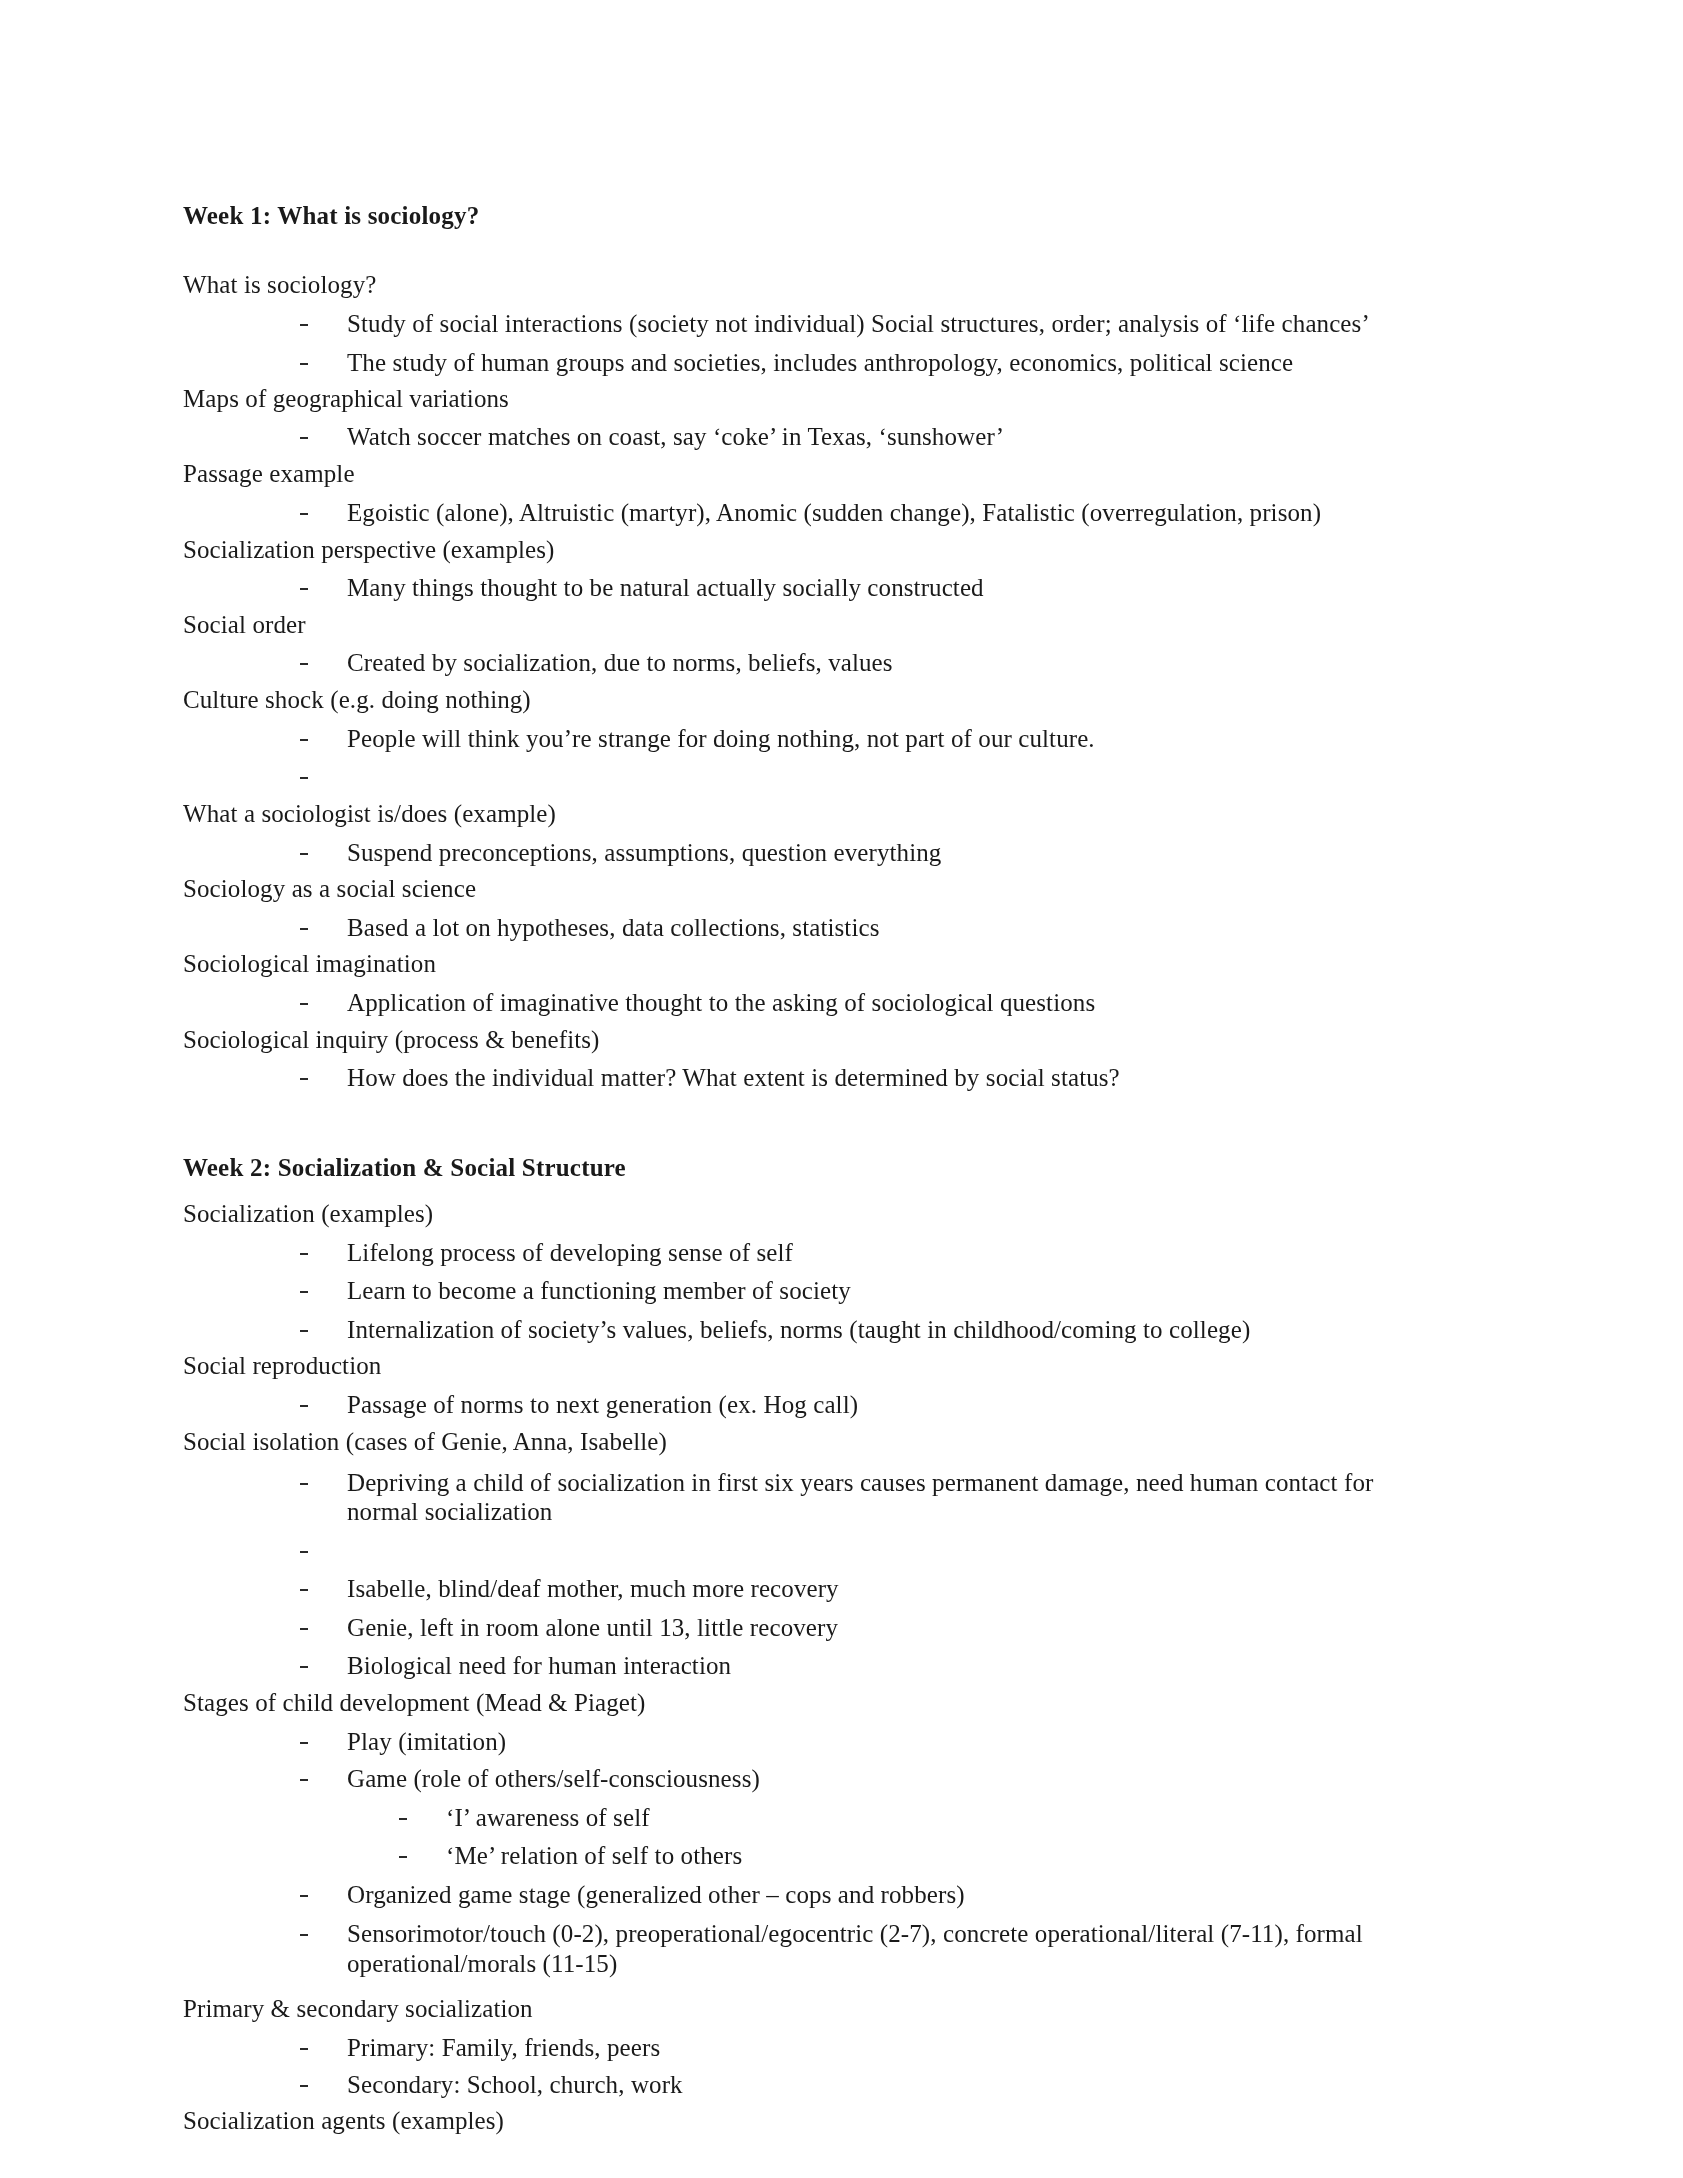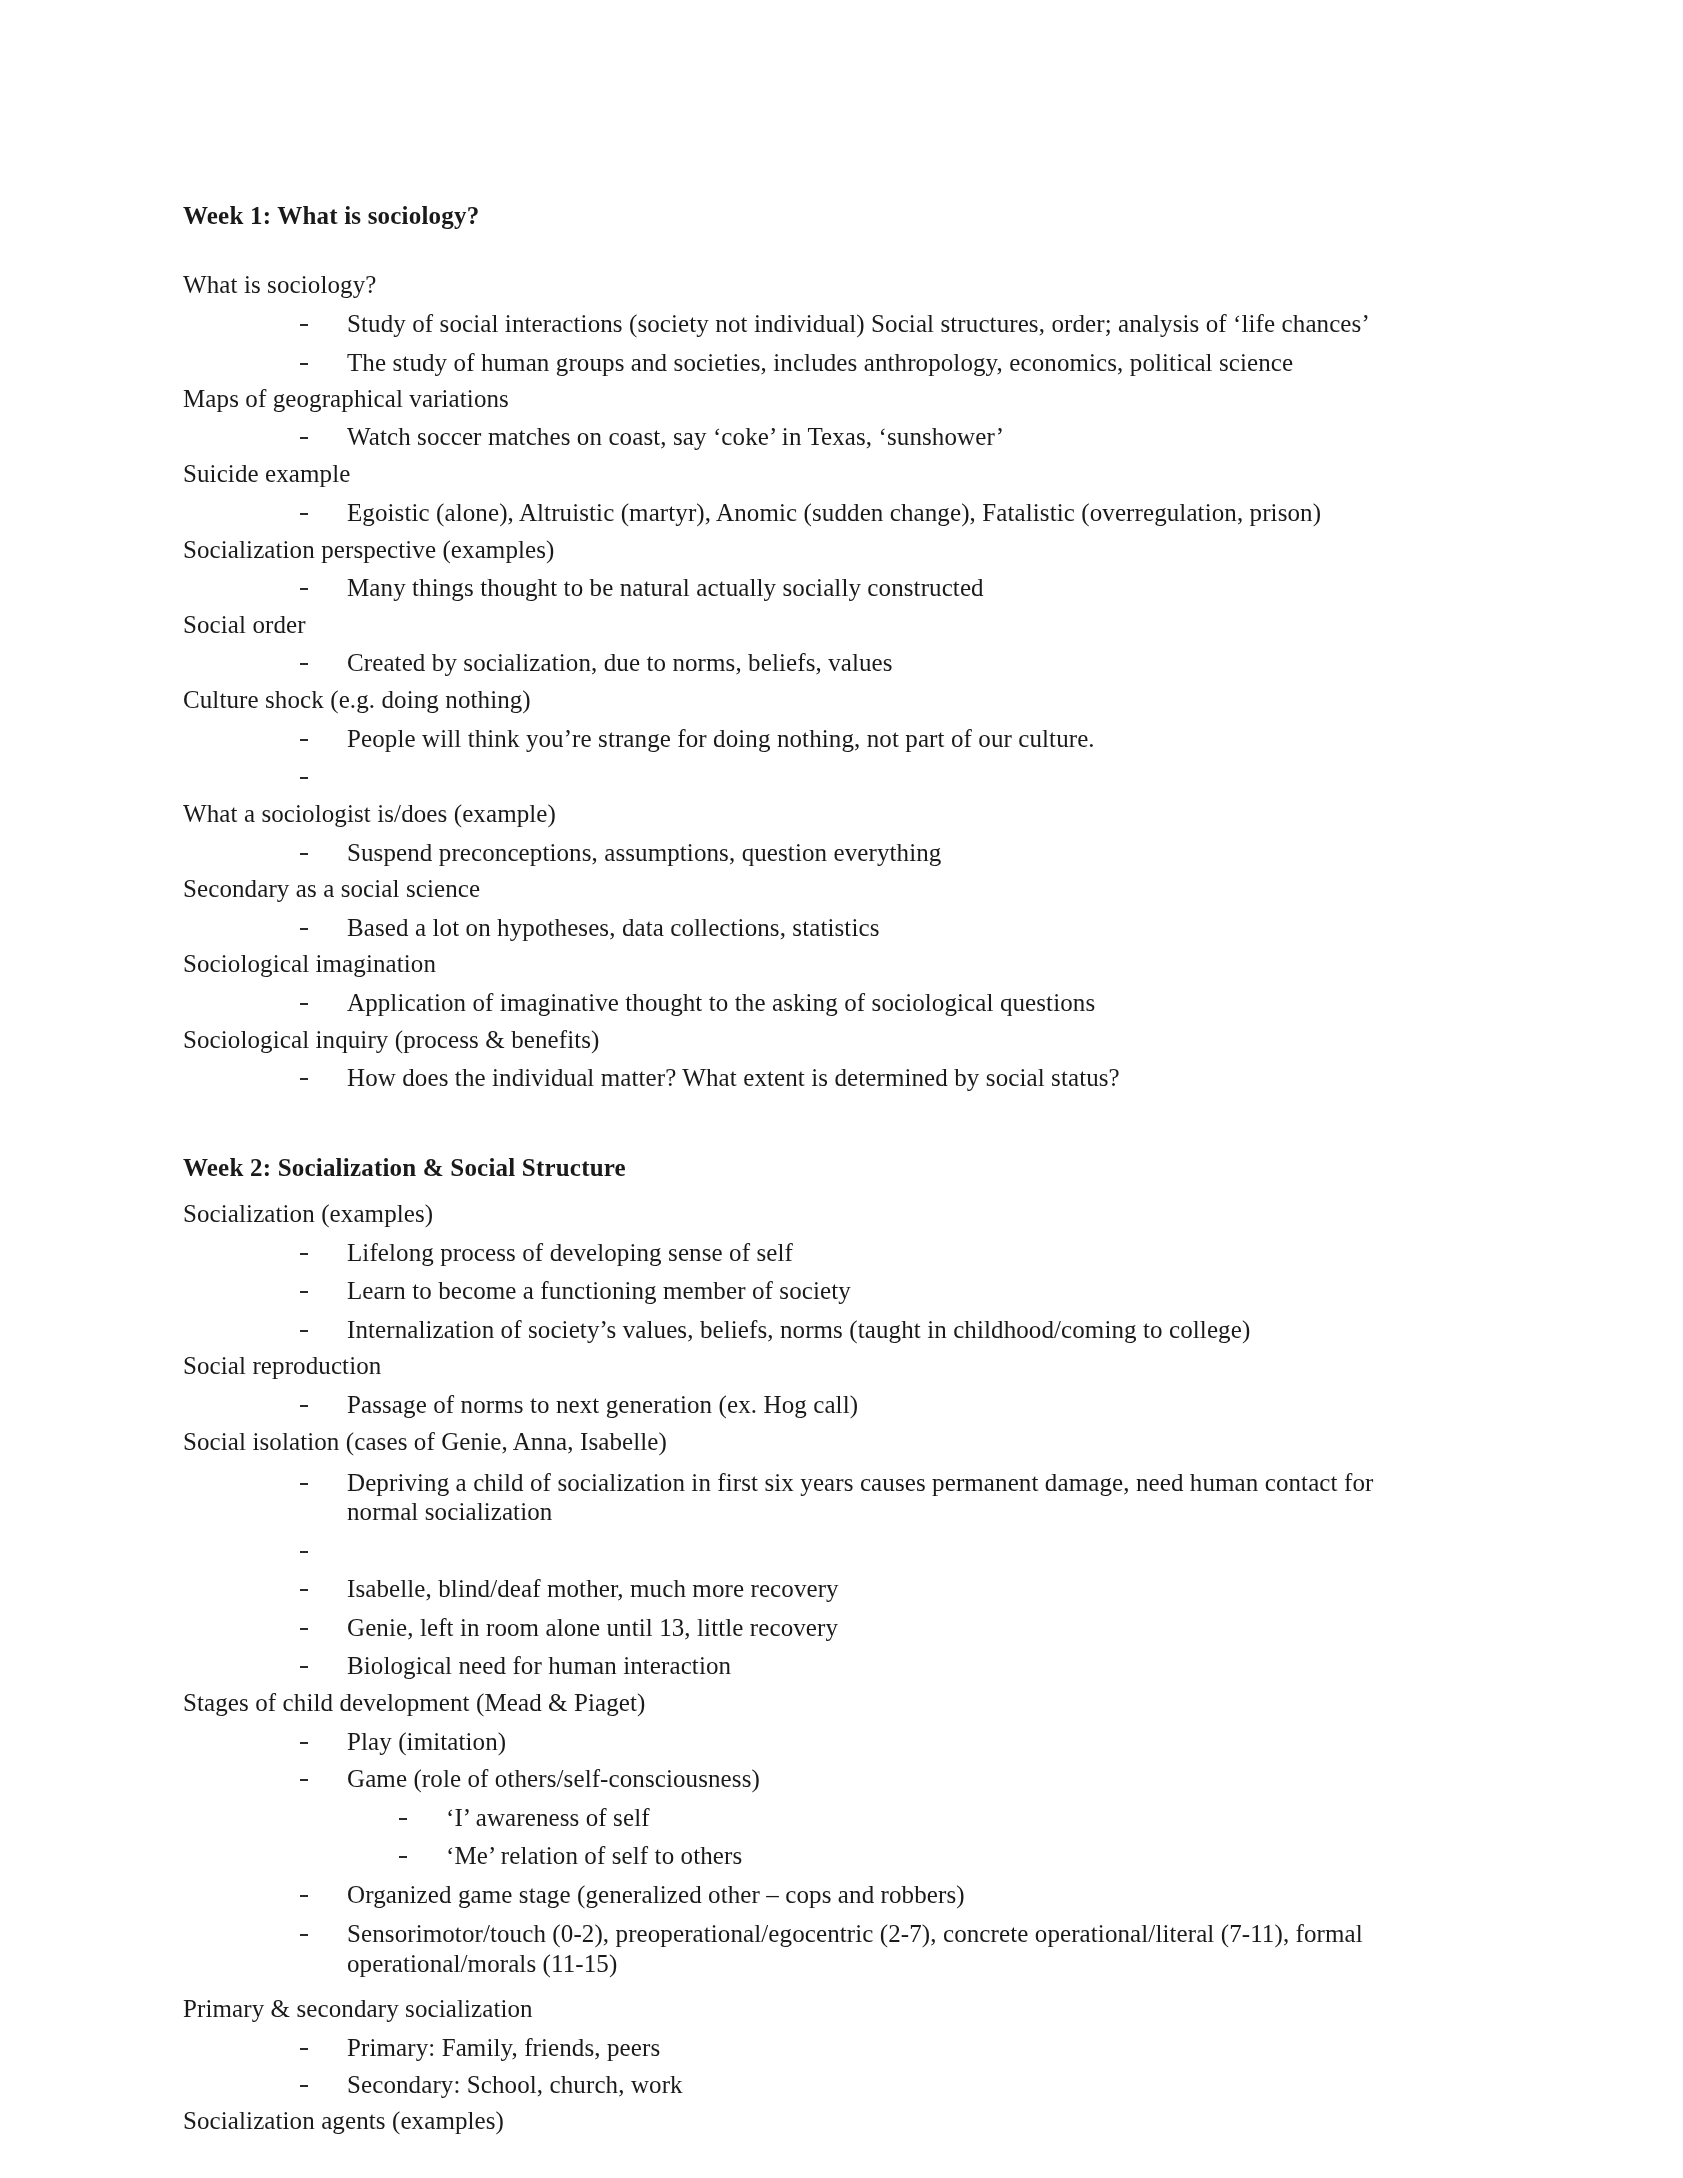"Suicide example" div.line { text: Suicide -> Passage }
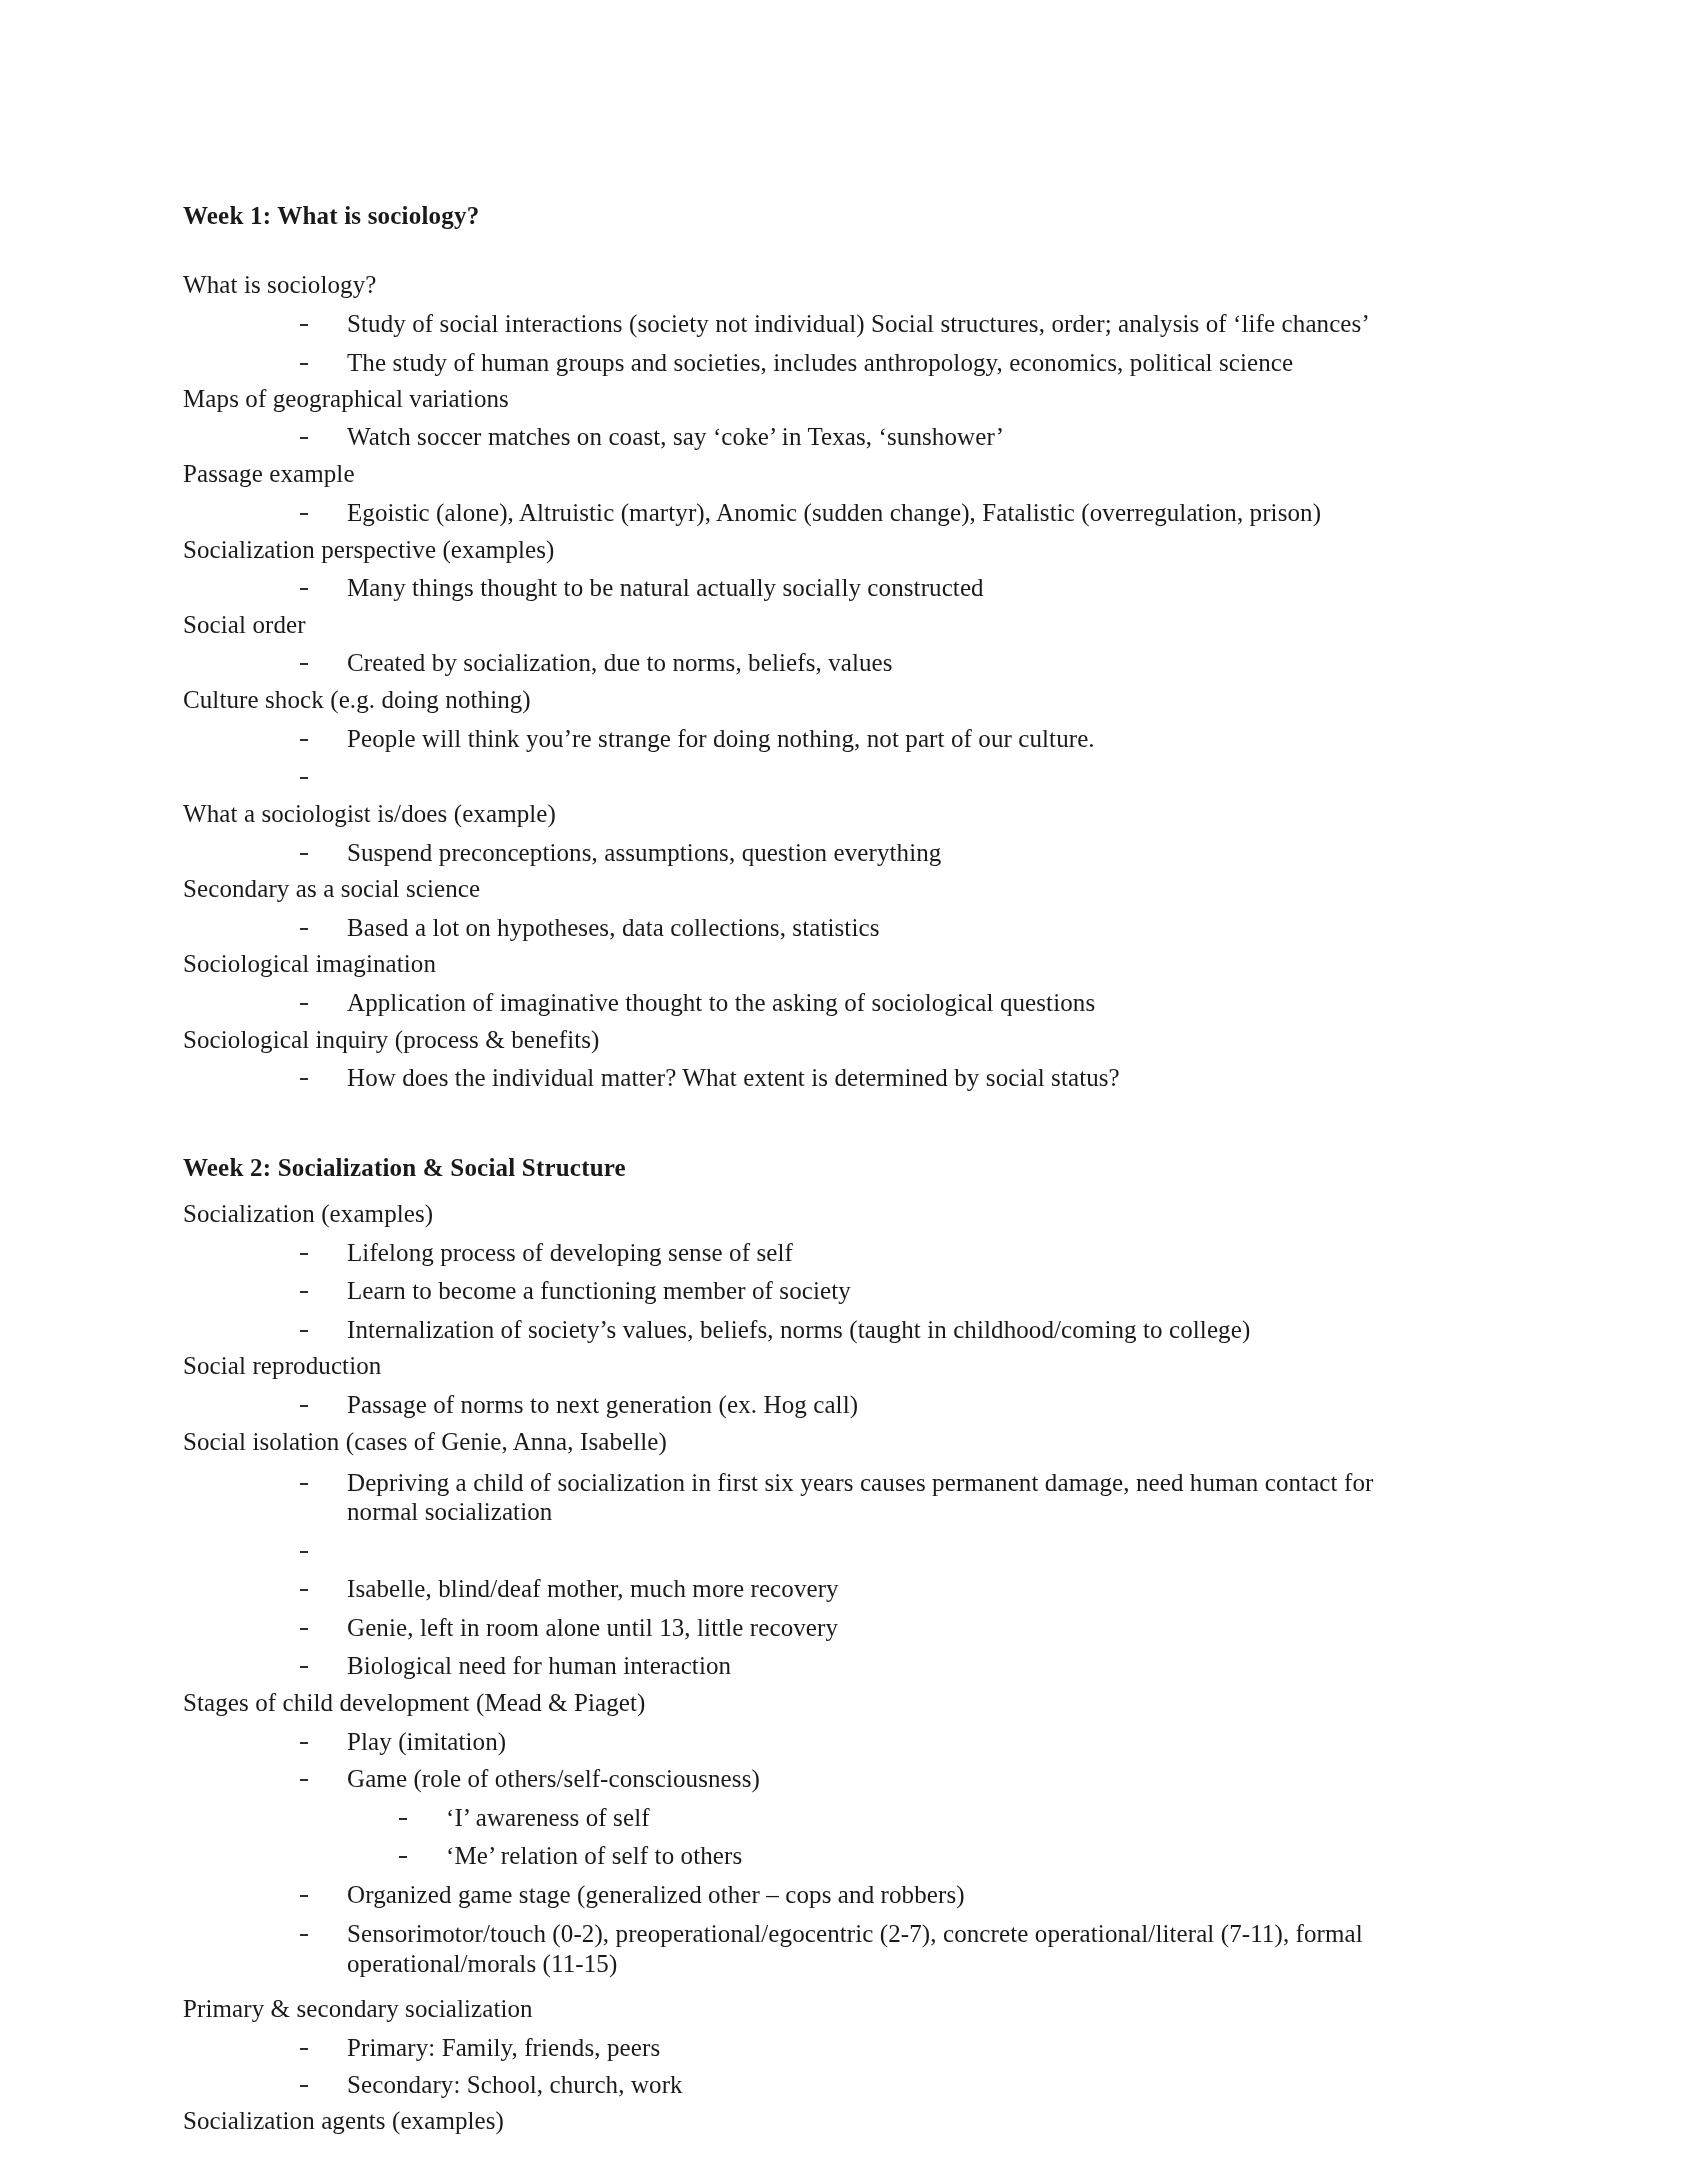"Secondary as a social science" div.line { text: Secondary -> Sociology }
